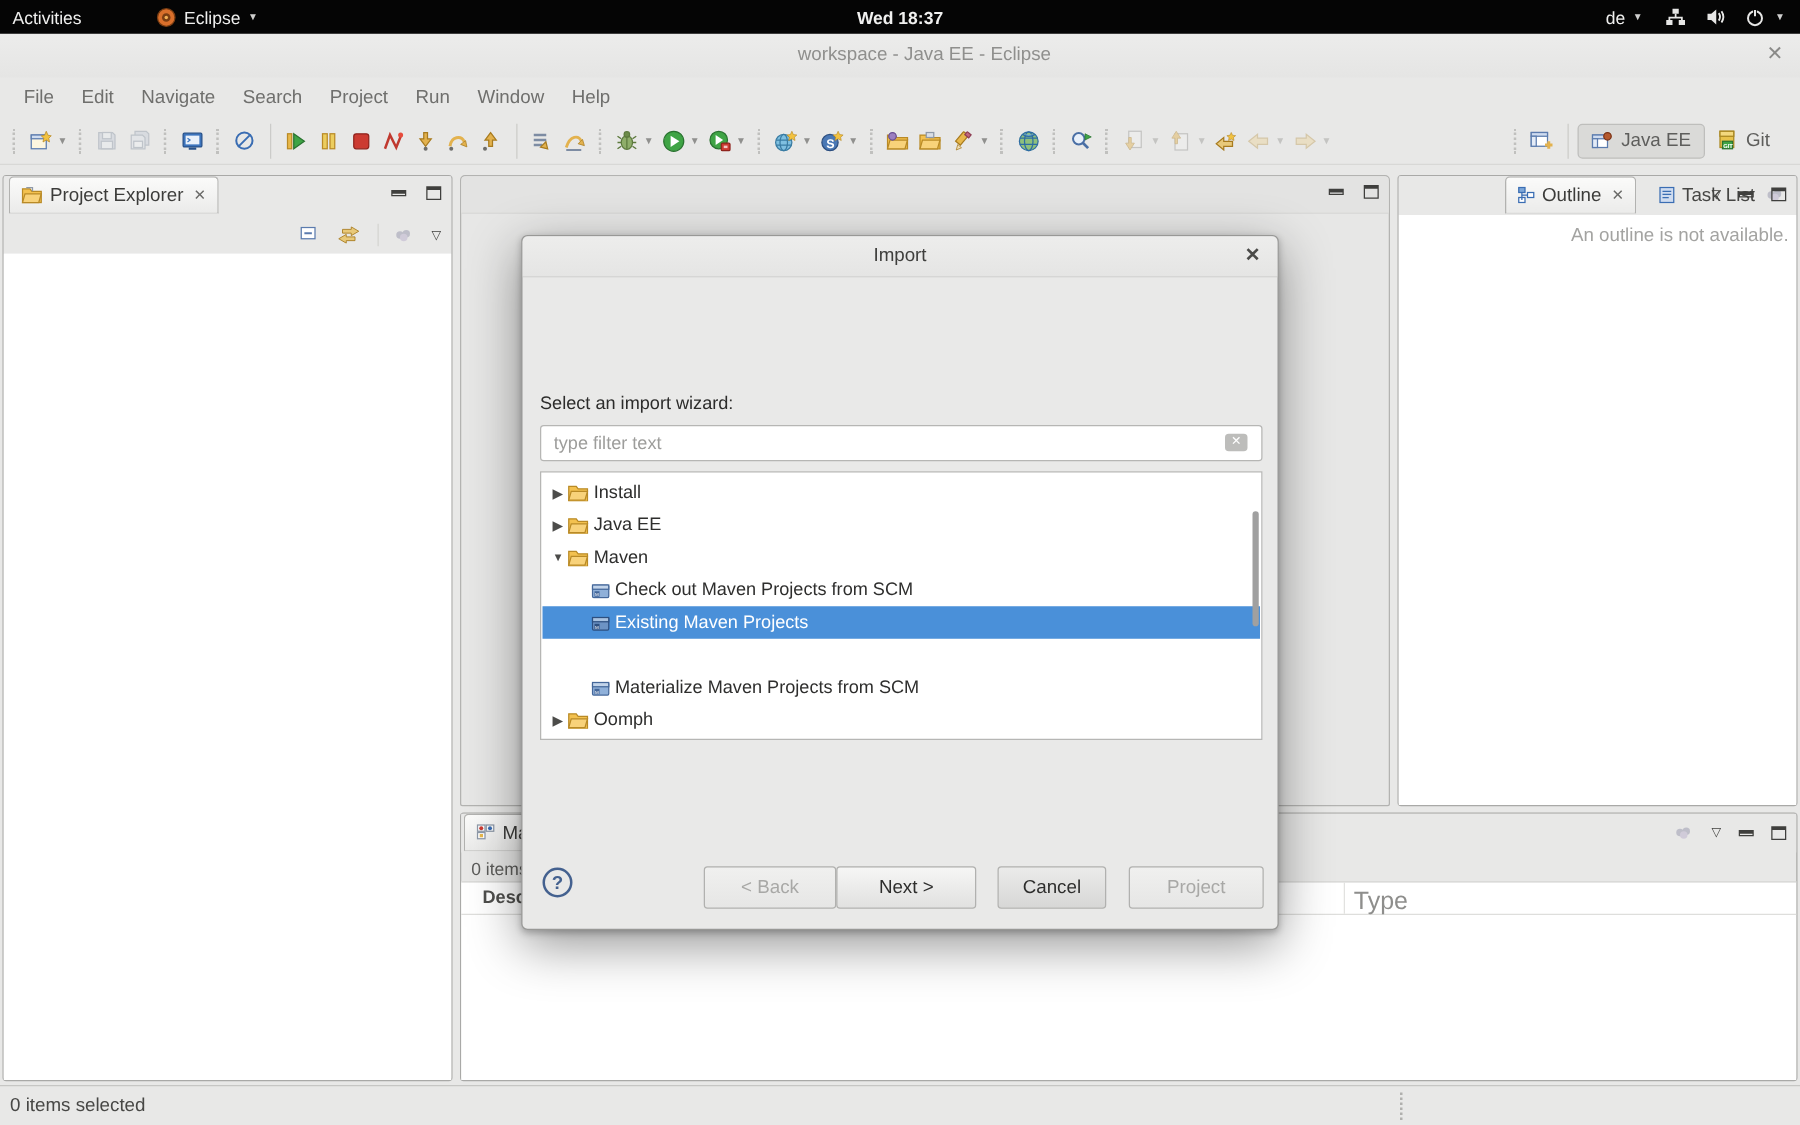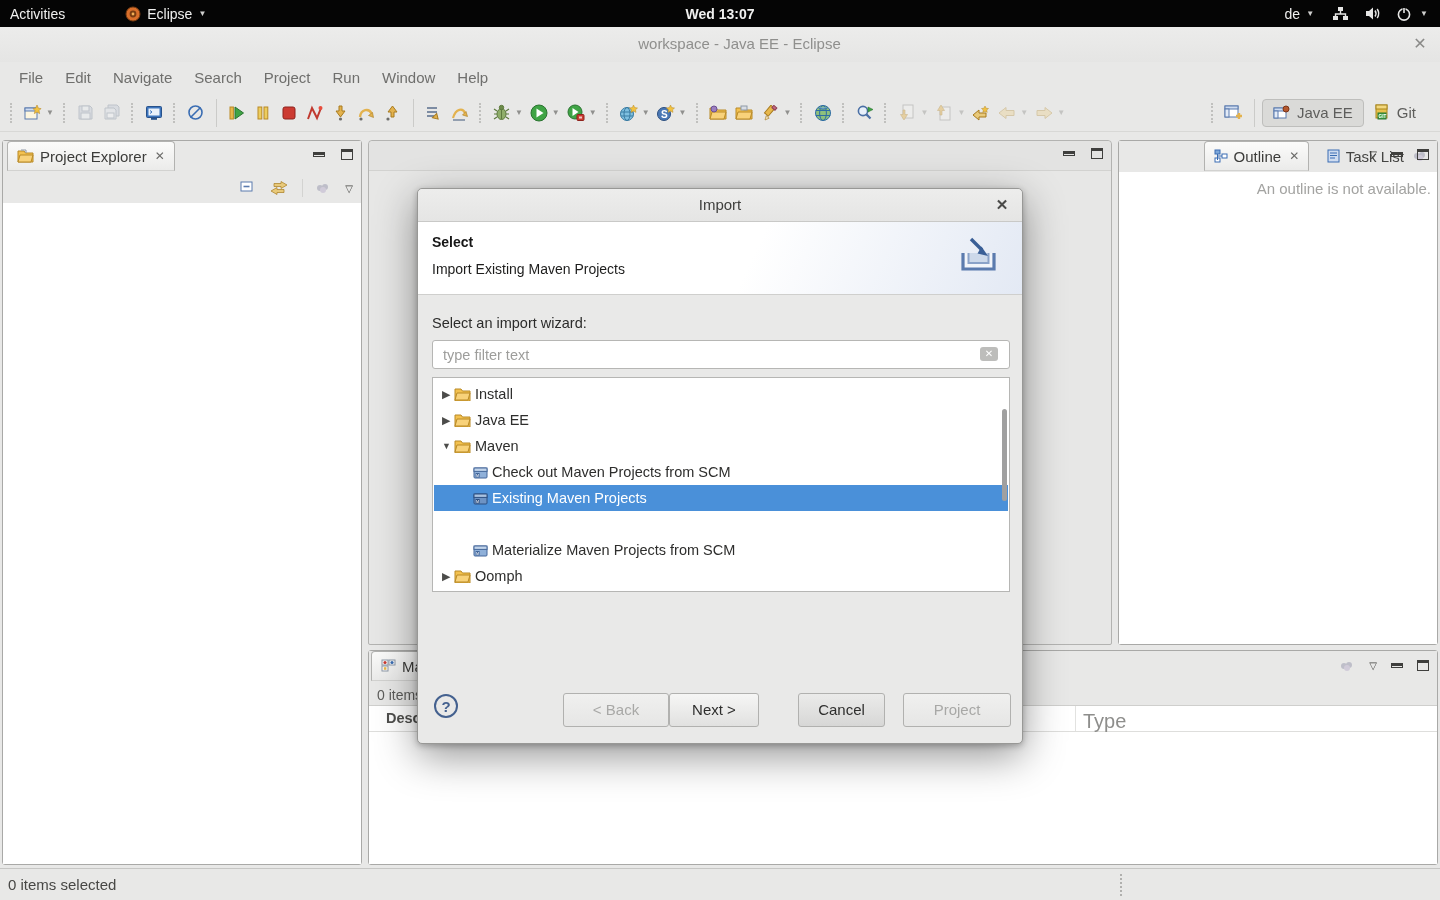"Wed 13:07" div.gb-clock { text: 13:07 -> 18:37 }
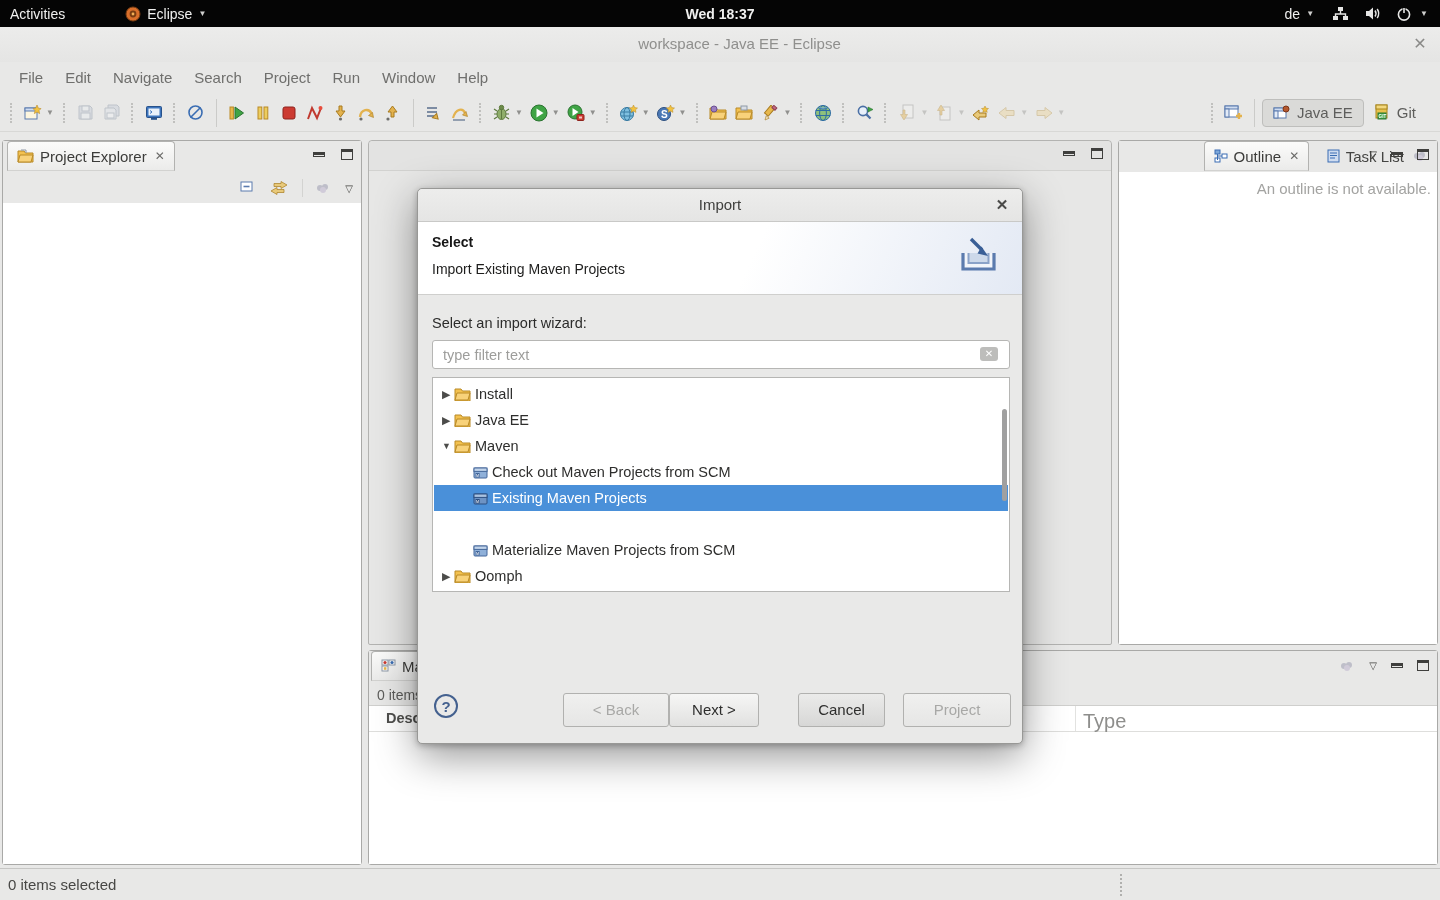"Select" div.dlg-head { html: <div> <span>Select</span> <span>Import Existing Maven Projects</span> <svg> <path></path> <path></path> <line></line> <polygon></polygon> </svg> </div> -> none }
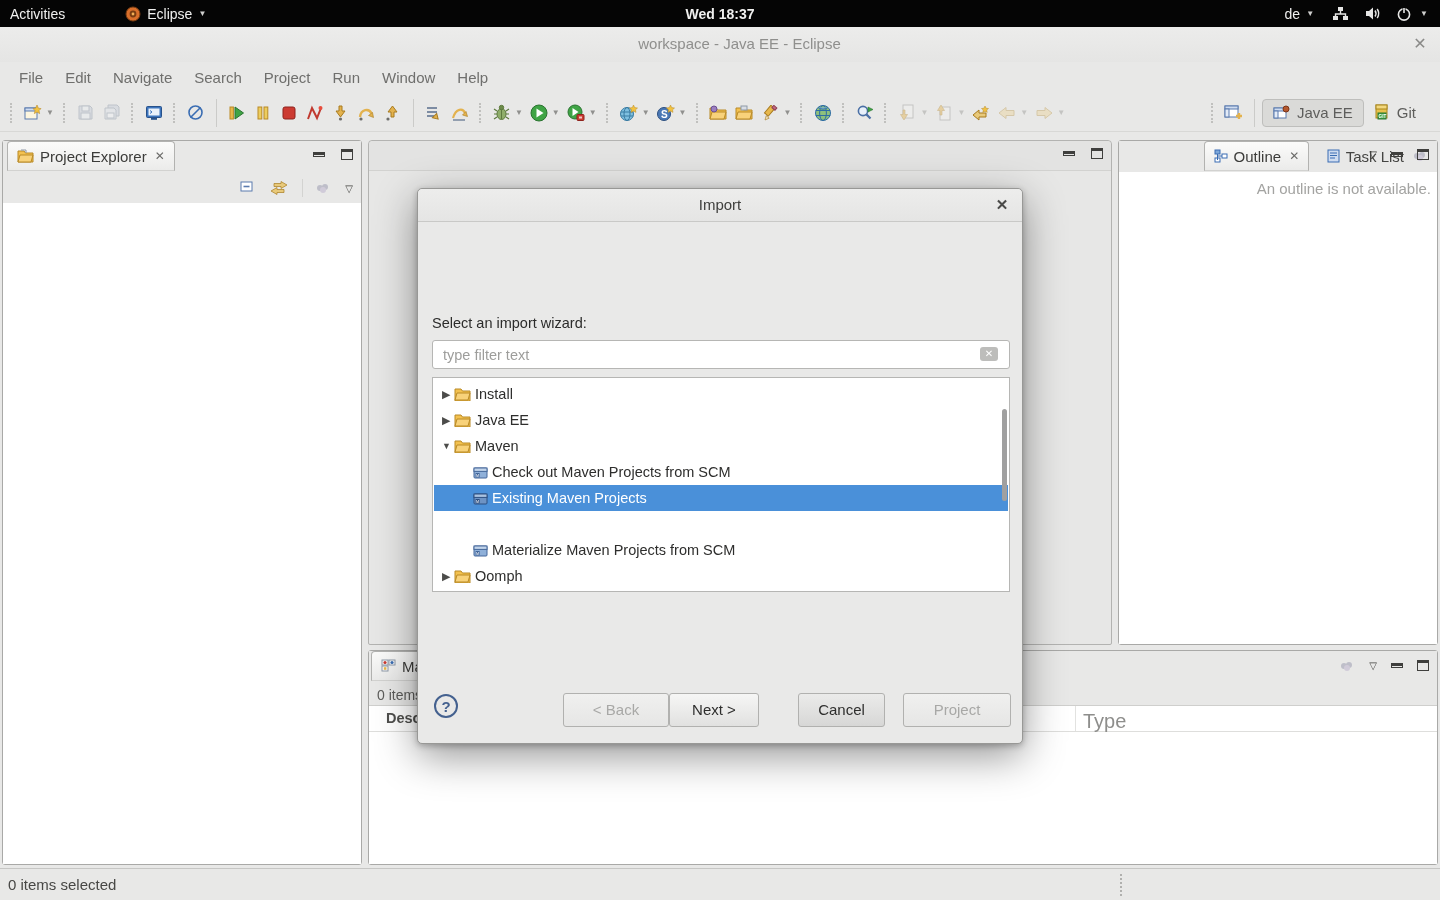"Next >" div.dbtn { width: 90px -> 112px }
